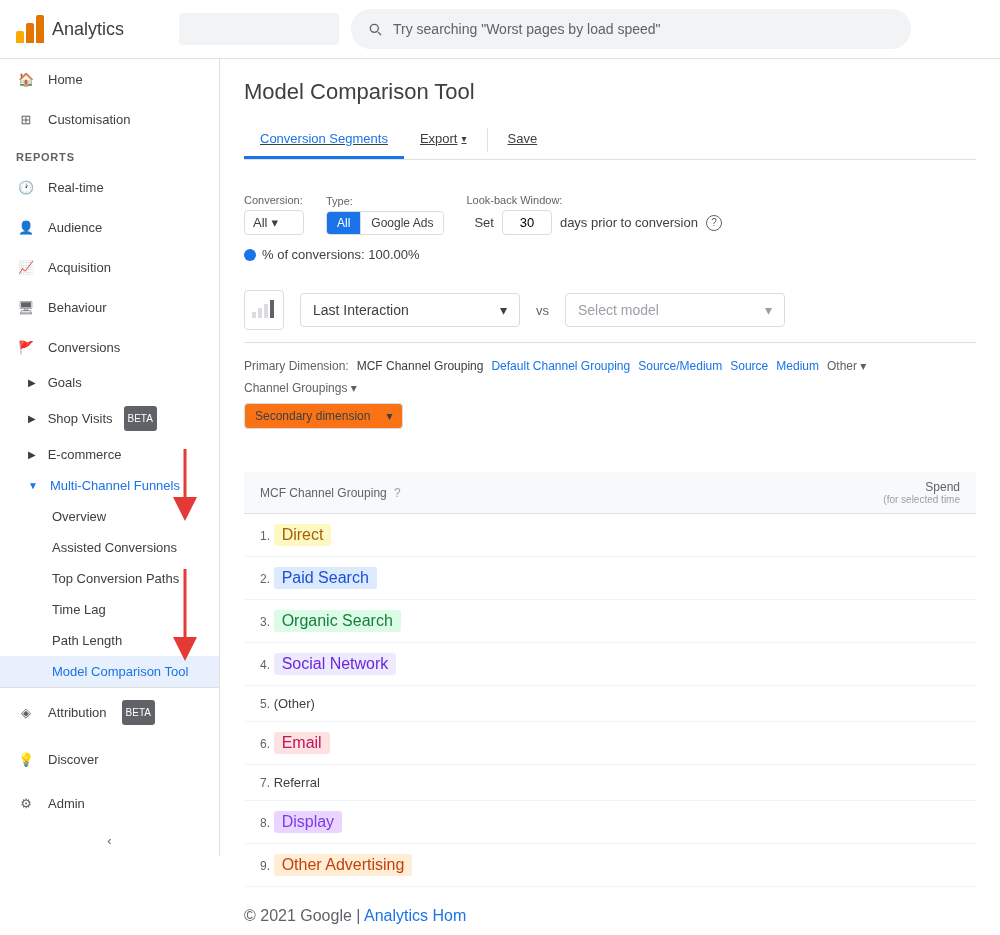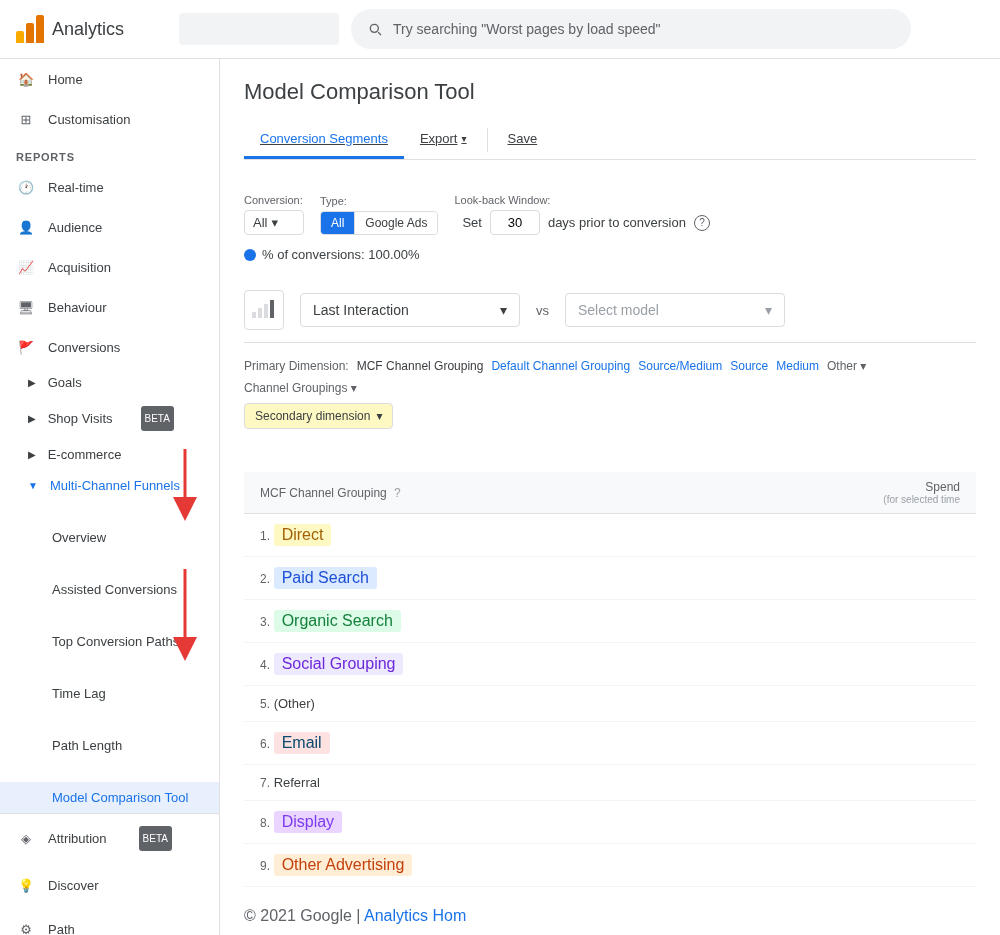"Conversion:" .filter-row { gap: 16px -> 22px }
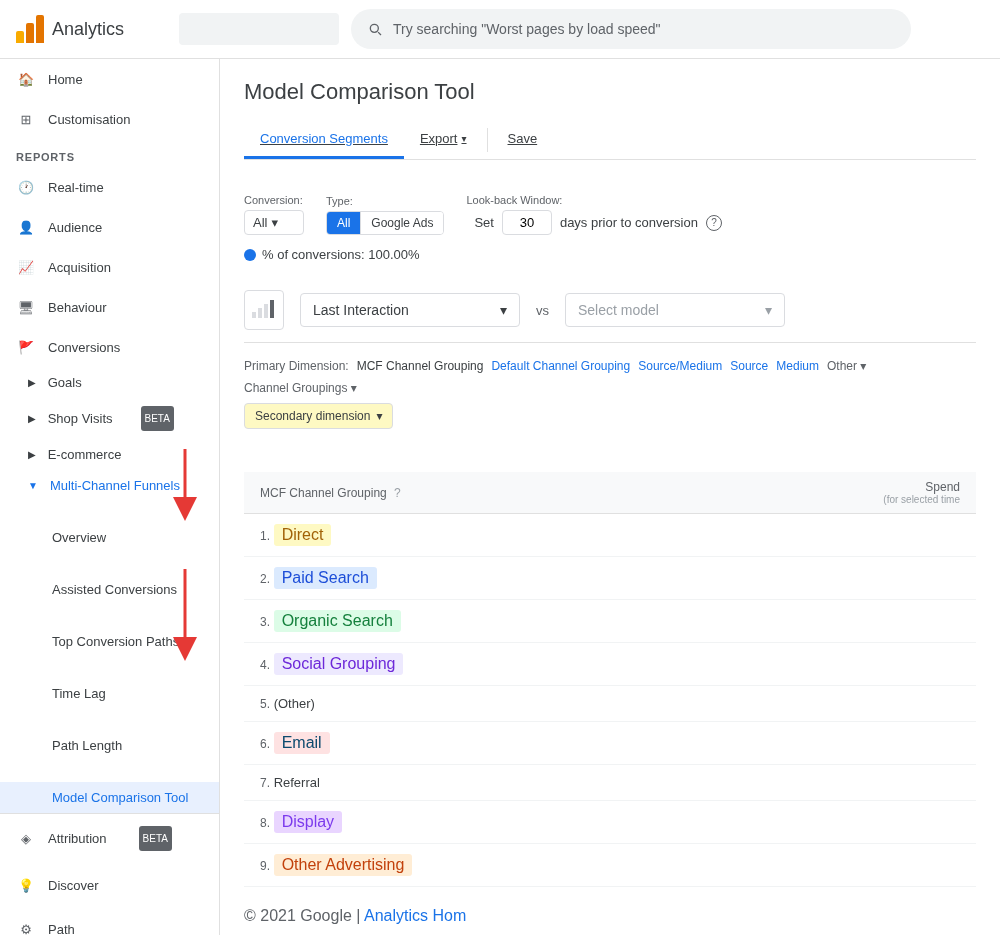"BETA" .badge { margin-left: 20px -> 3px }
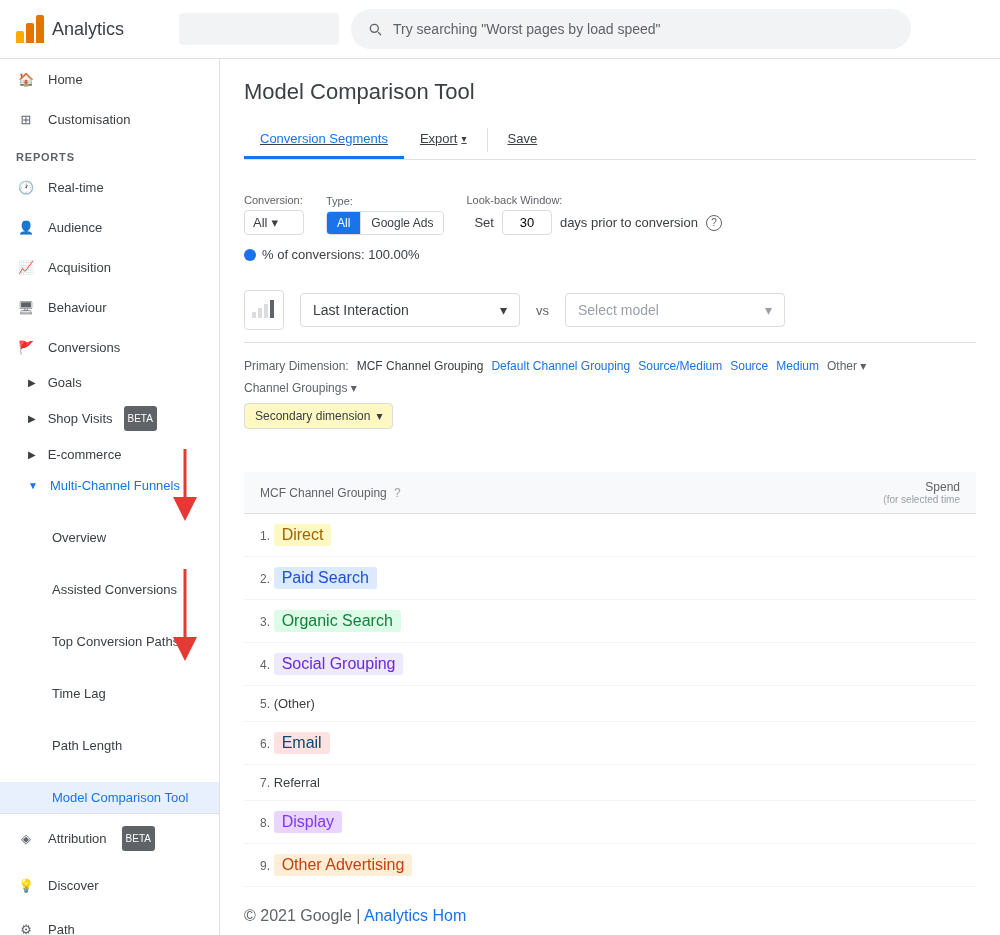"Secondary dimension" .sec-dim-select { background: #fef9c3 -> #f97316; gap: 6px -> 16px }
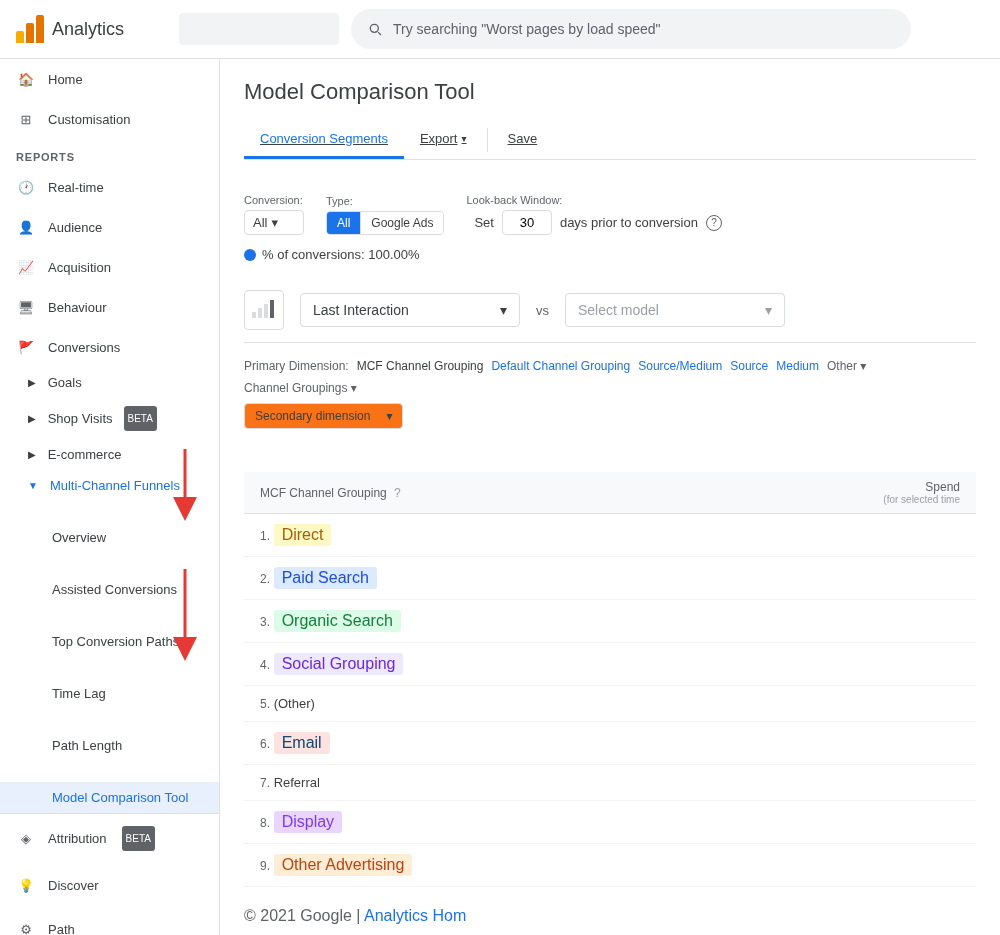"Overview" .nav-sub-item { margin-top: 21px -> none }
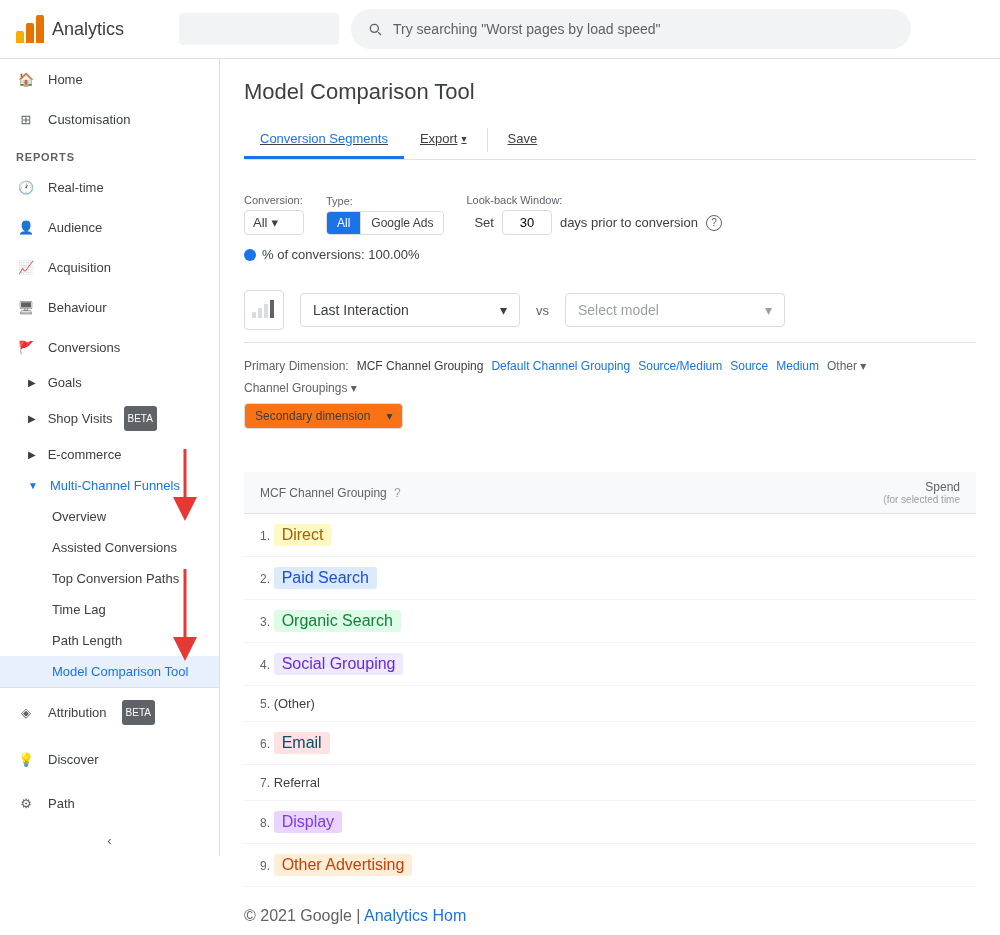"Social Grouping" span.tag { text: Grouping -> Network }
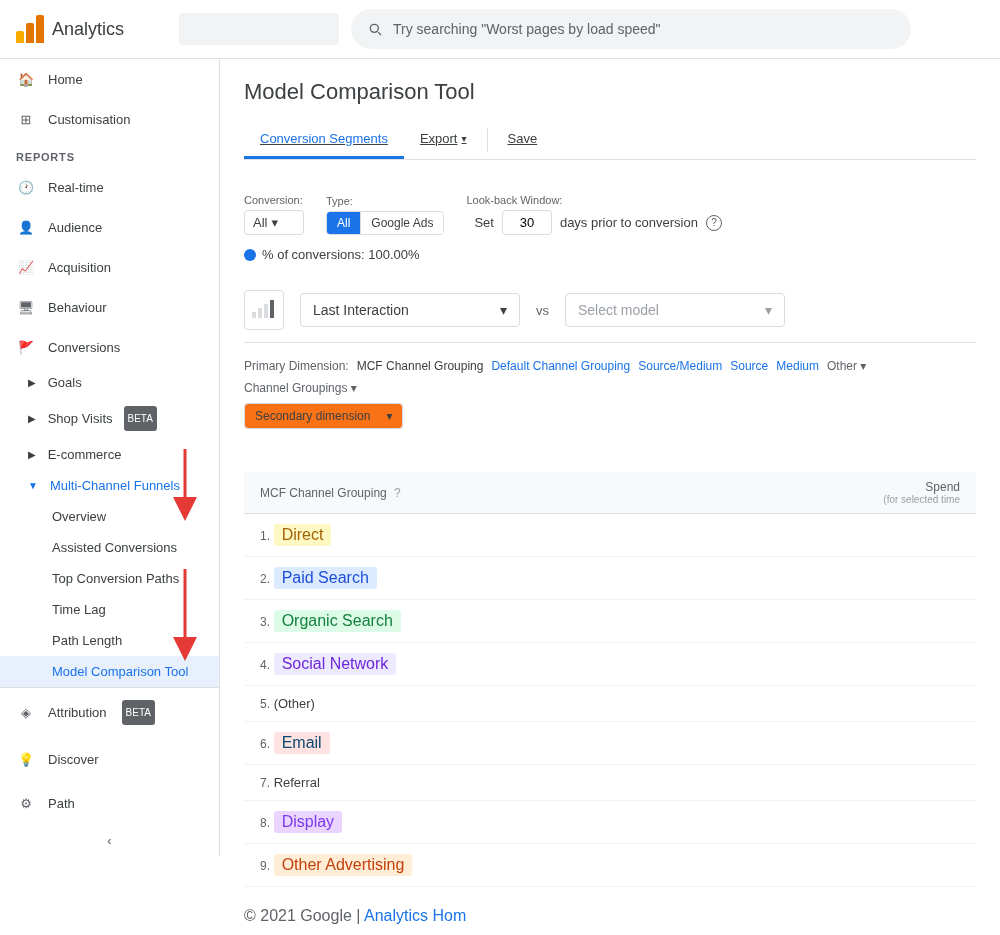"Email" .tag-red { color: #0c4a6e -> #be185d }
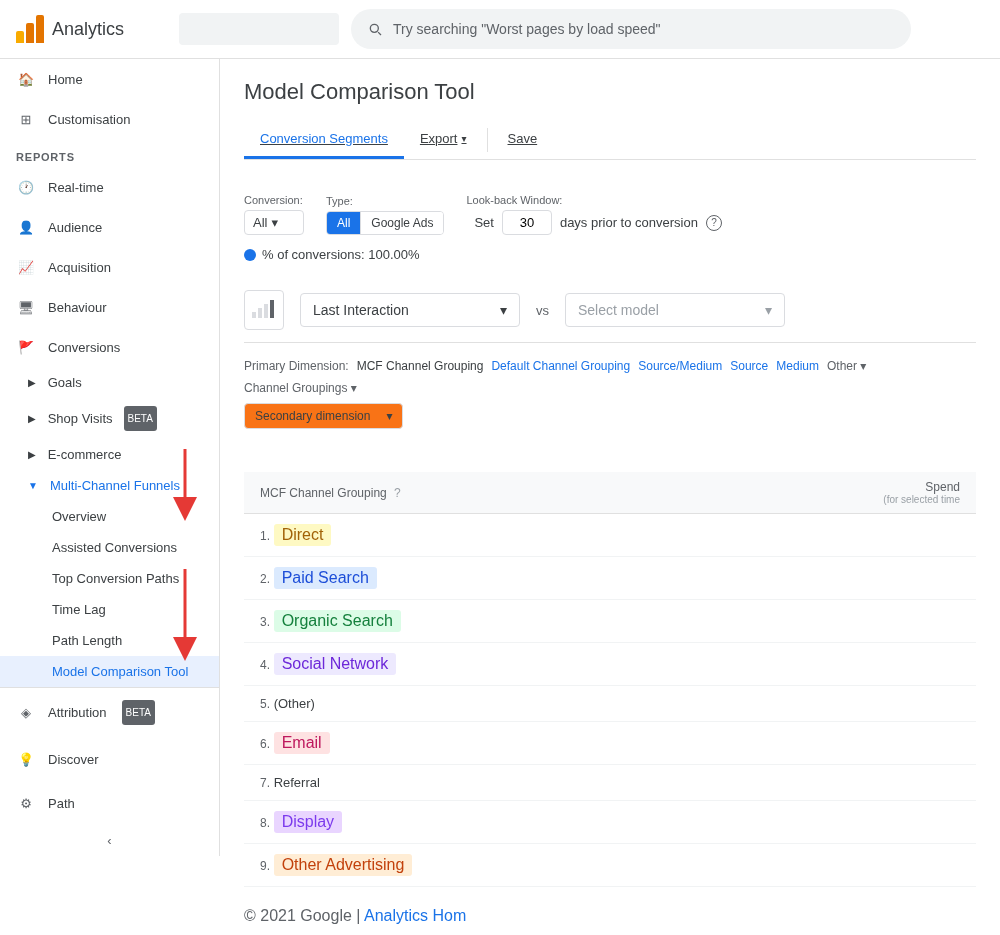"Path" span { text: Path -> Admin }
